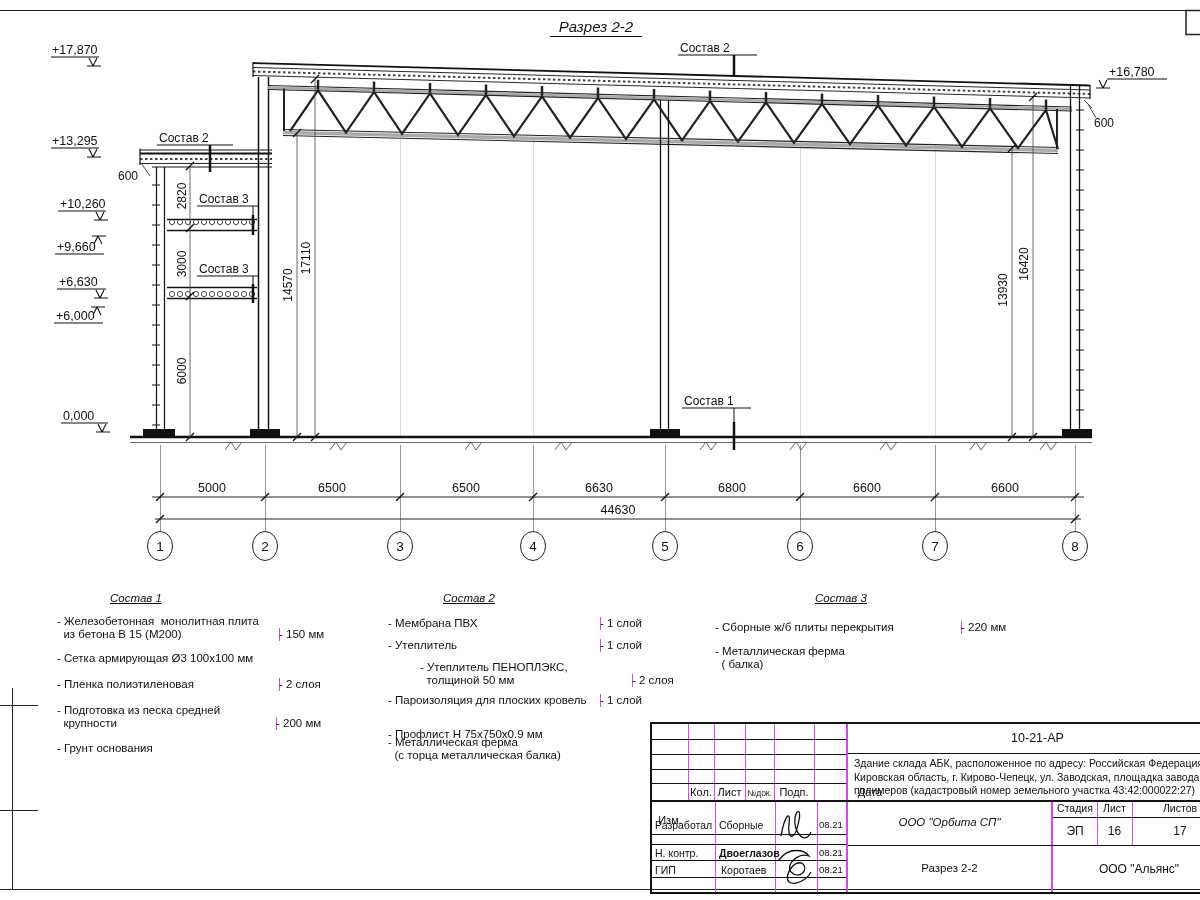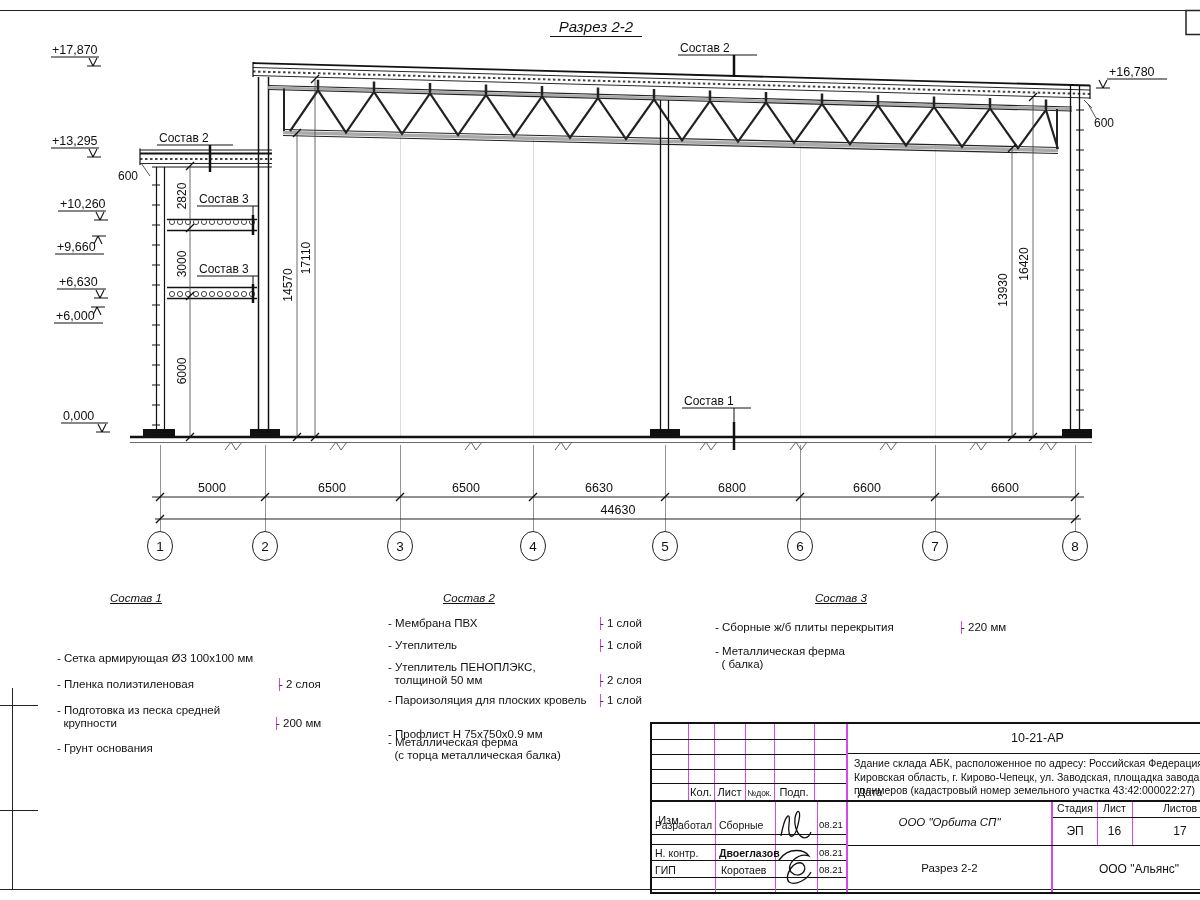"- Железобетонная монолитная плита" div.li { html: none -> <div> <span>- Железобетонная монолитная плита из бетона В 15 (М200)</span> <span>- 150 мм</span> </div> }
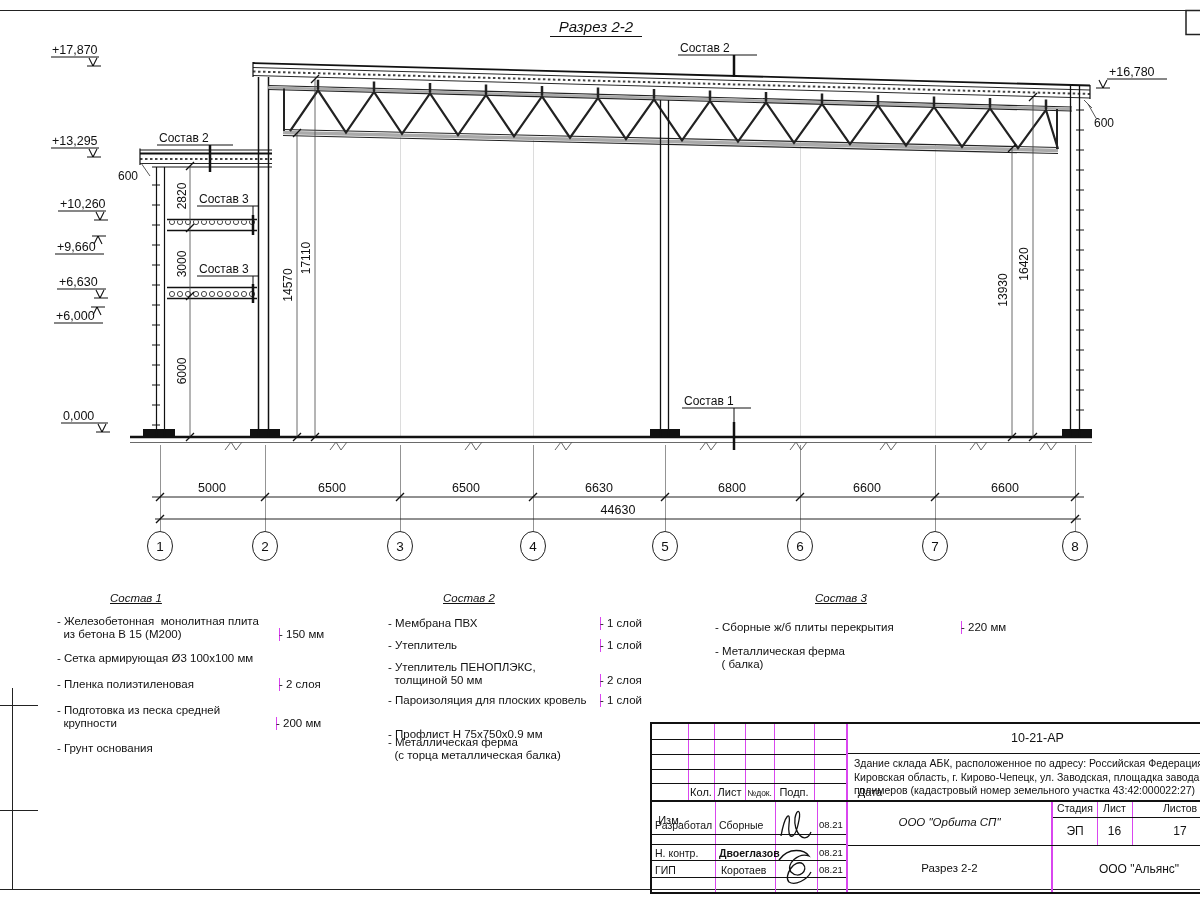"- Утеплитель ПЕНОПЛЭКС," div.li { margin-left: none -> 32px }
